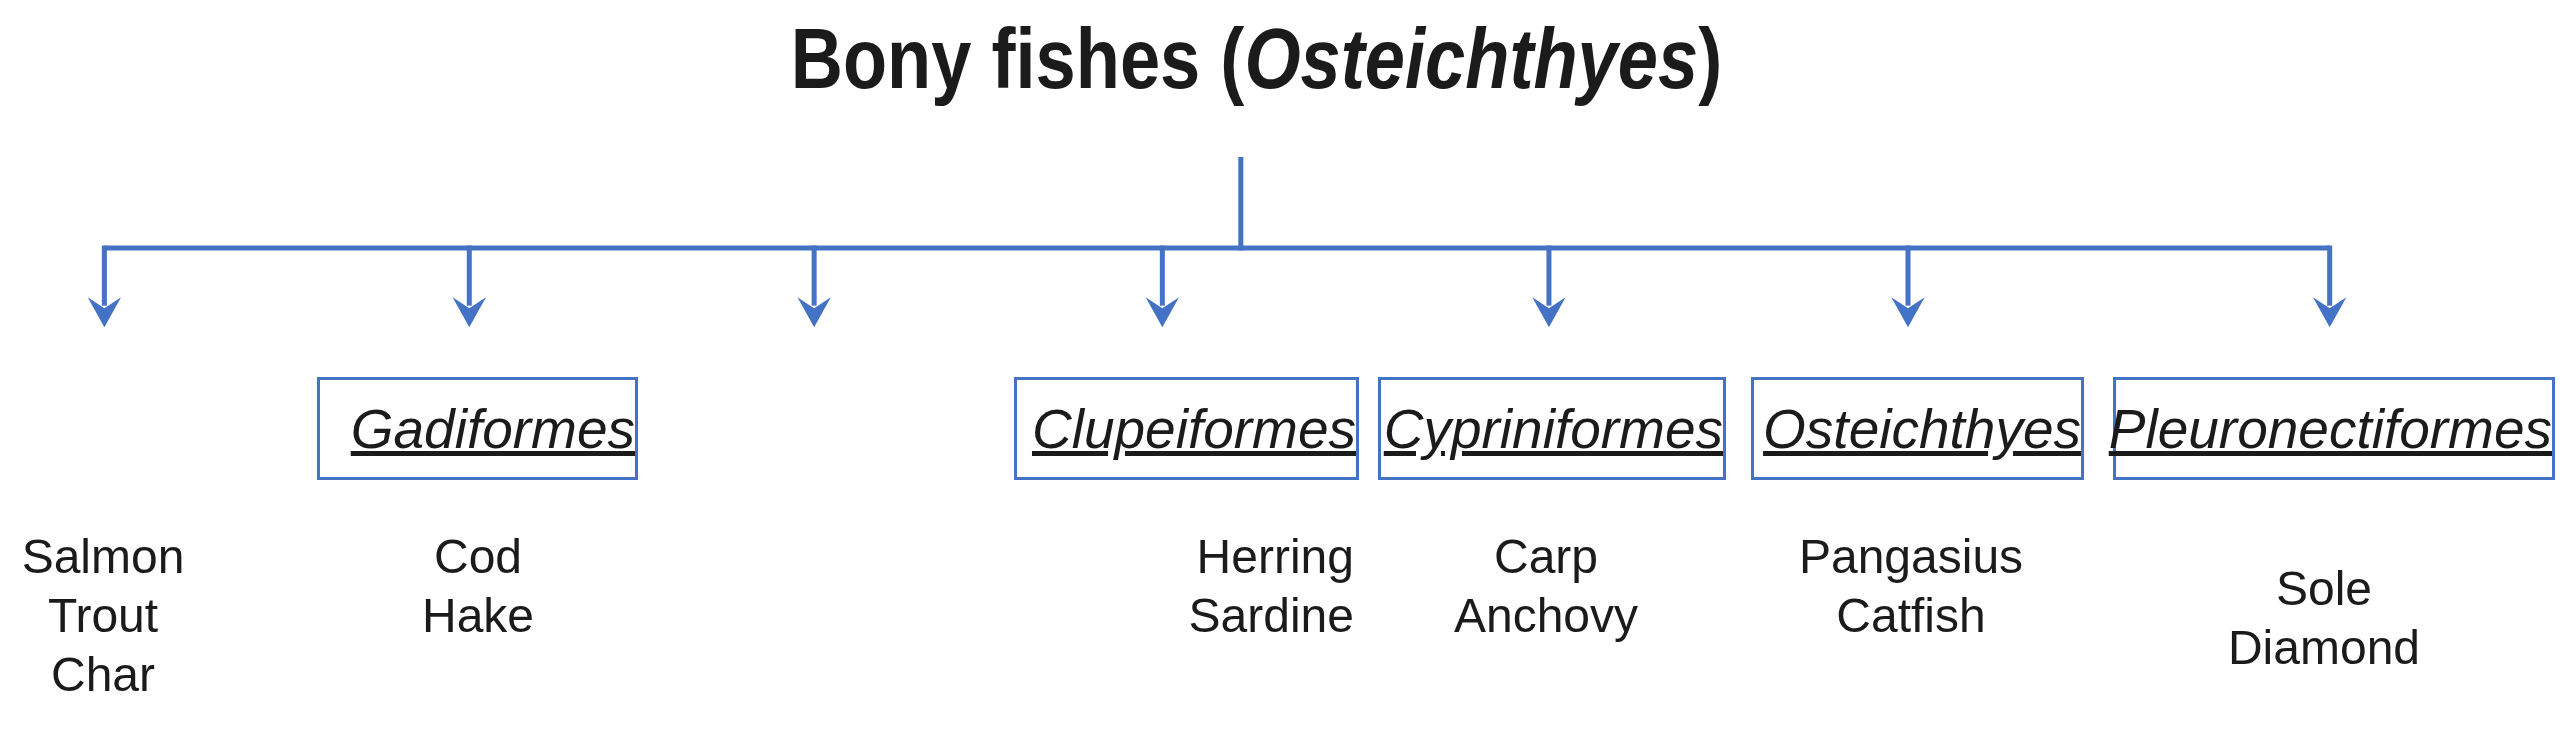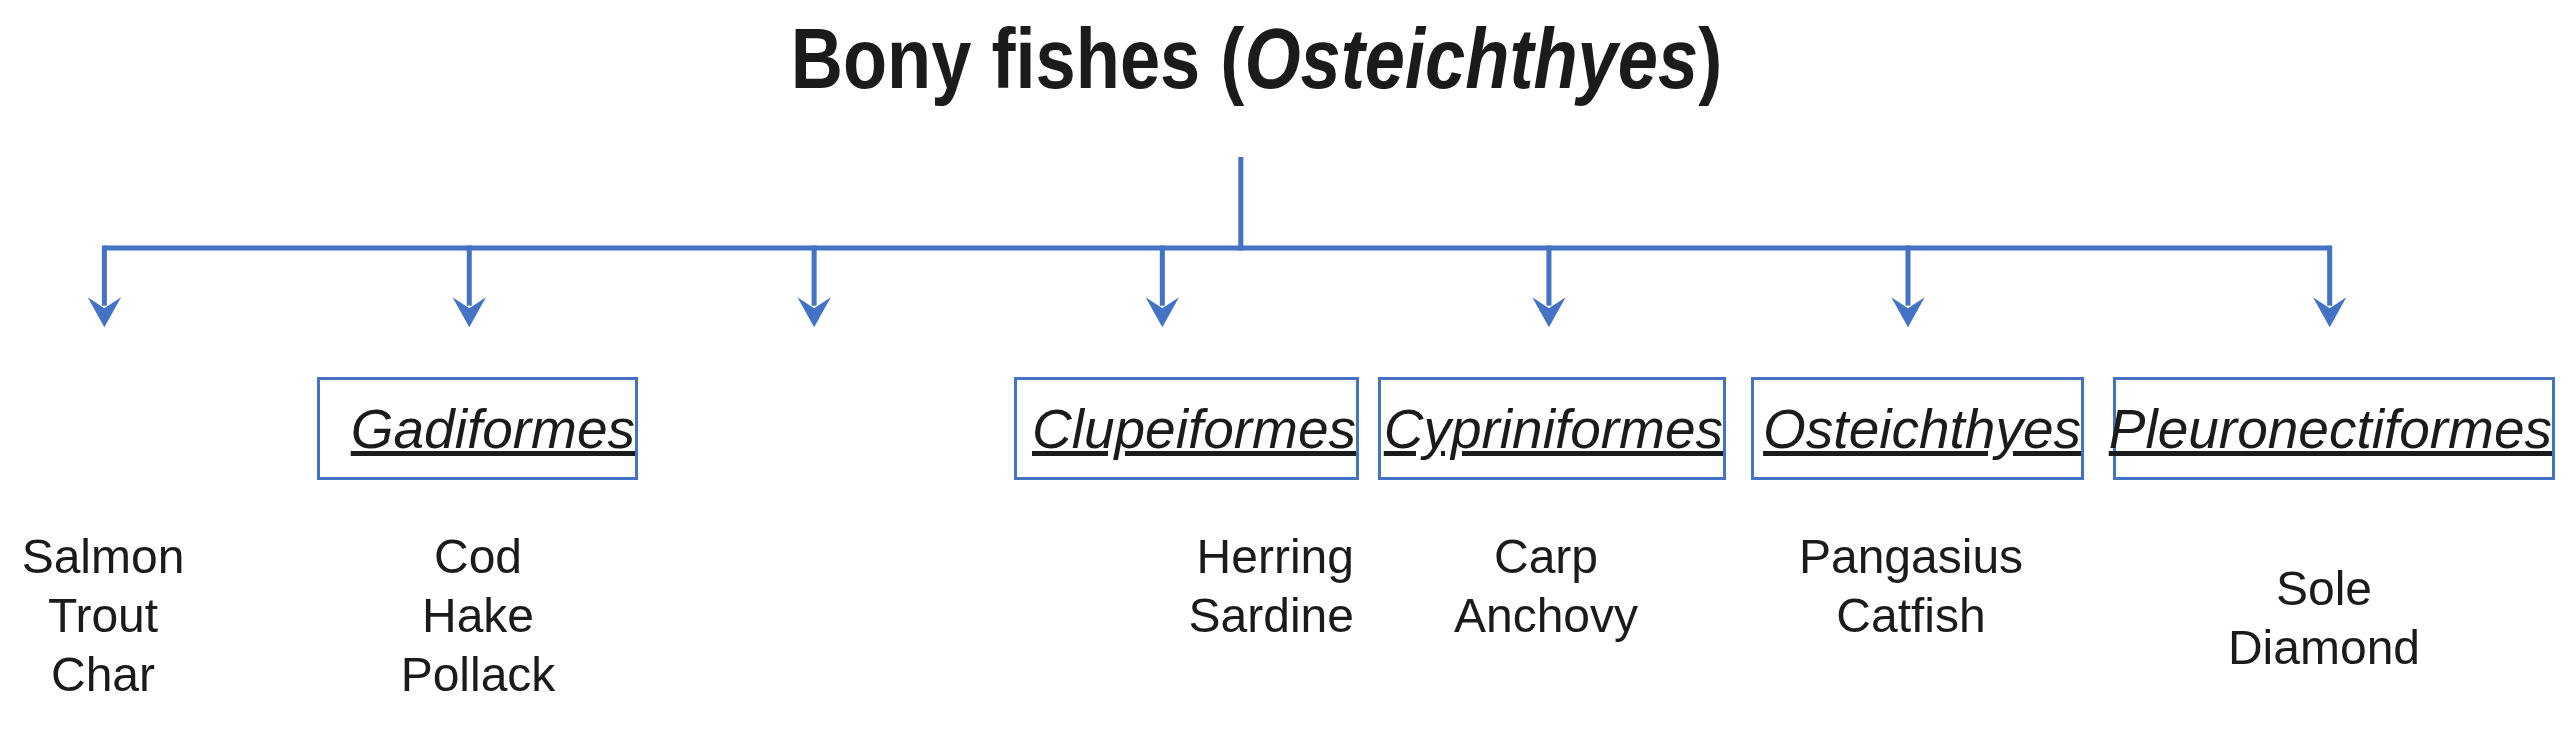"Pollack" div { html: <div>Pollack</div> -> none }
